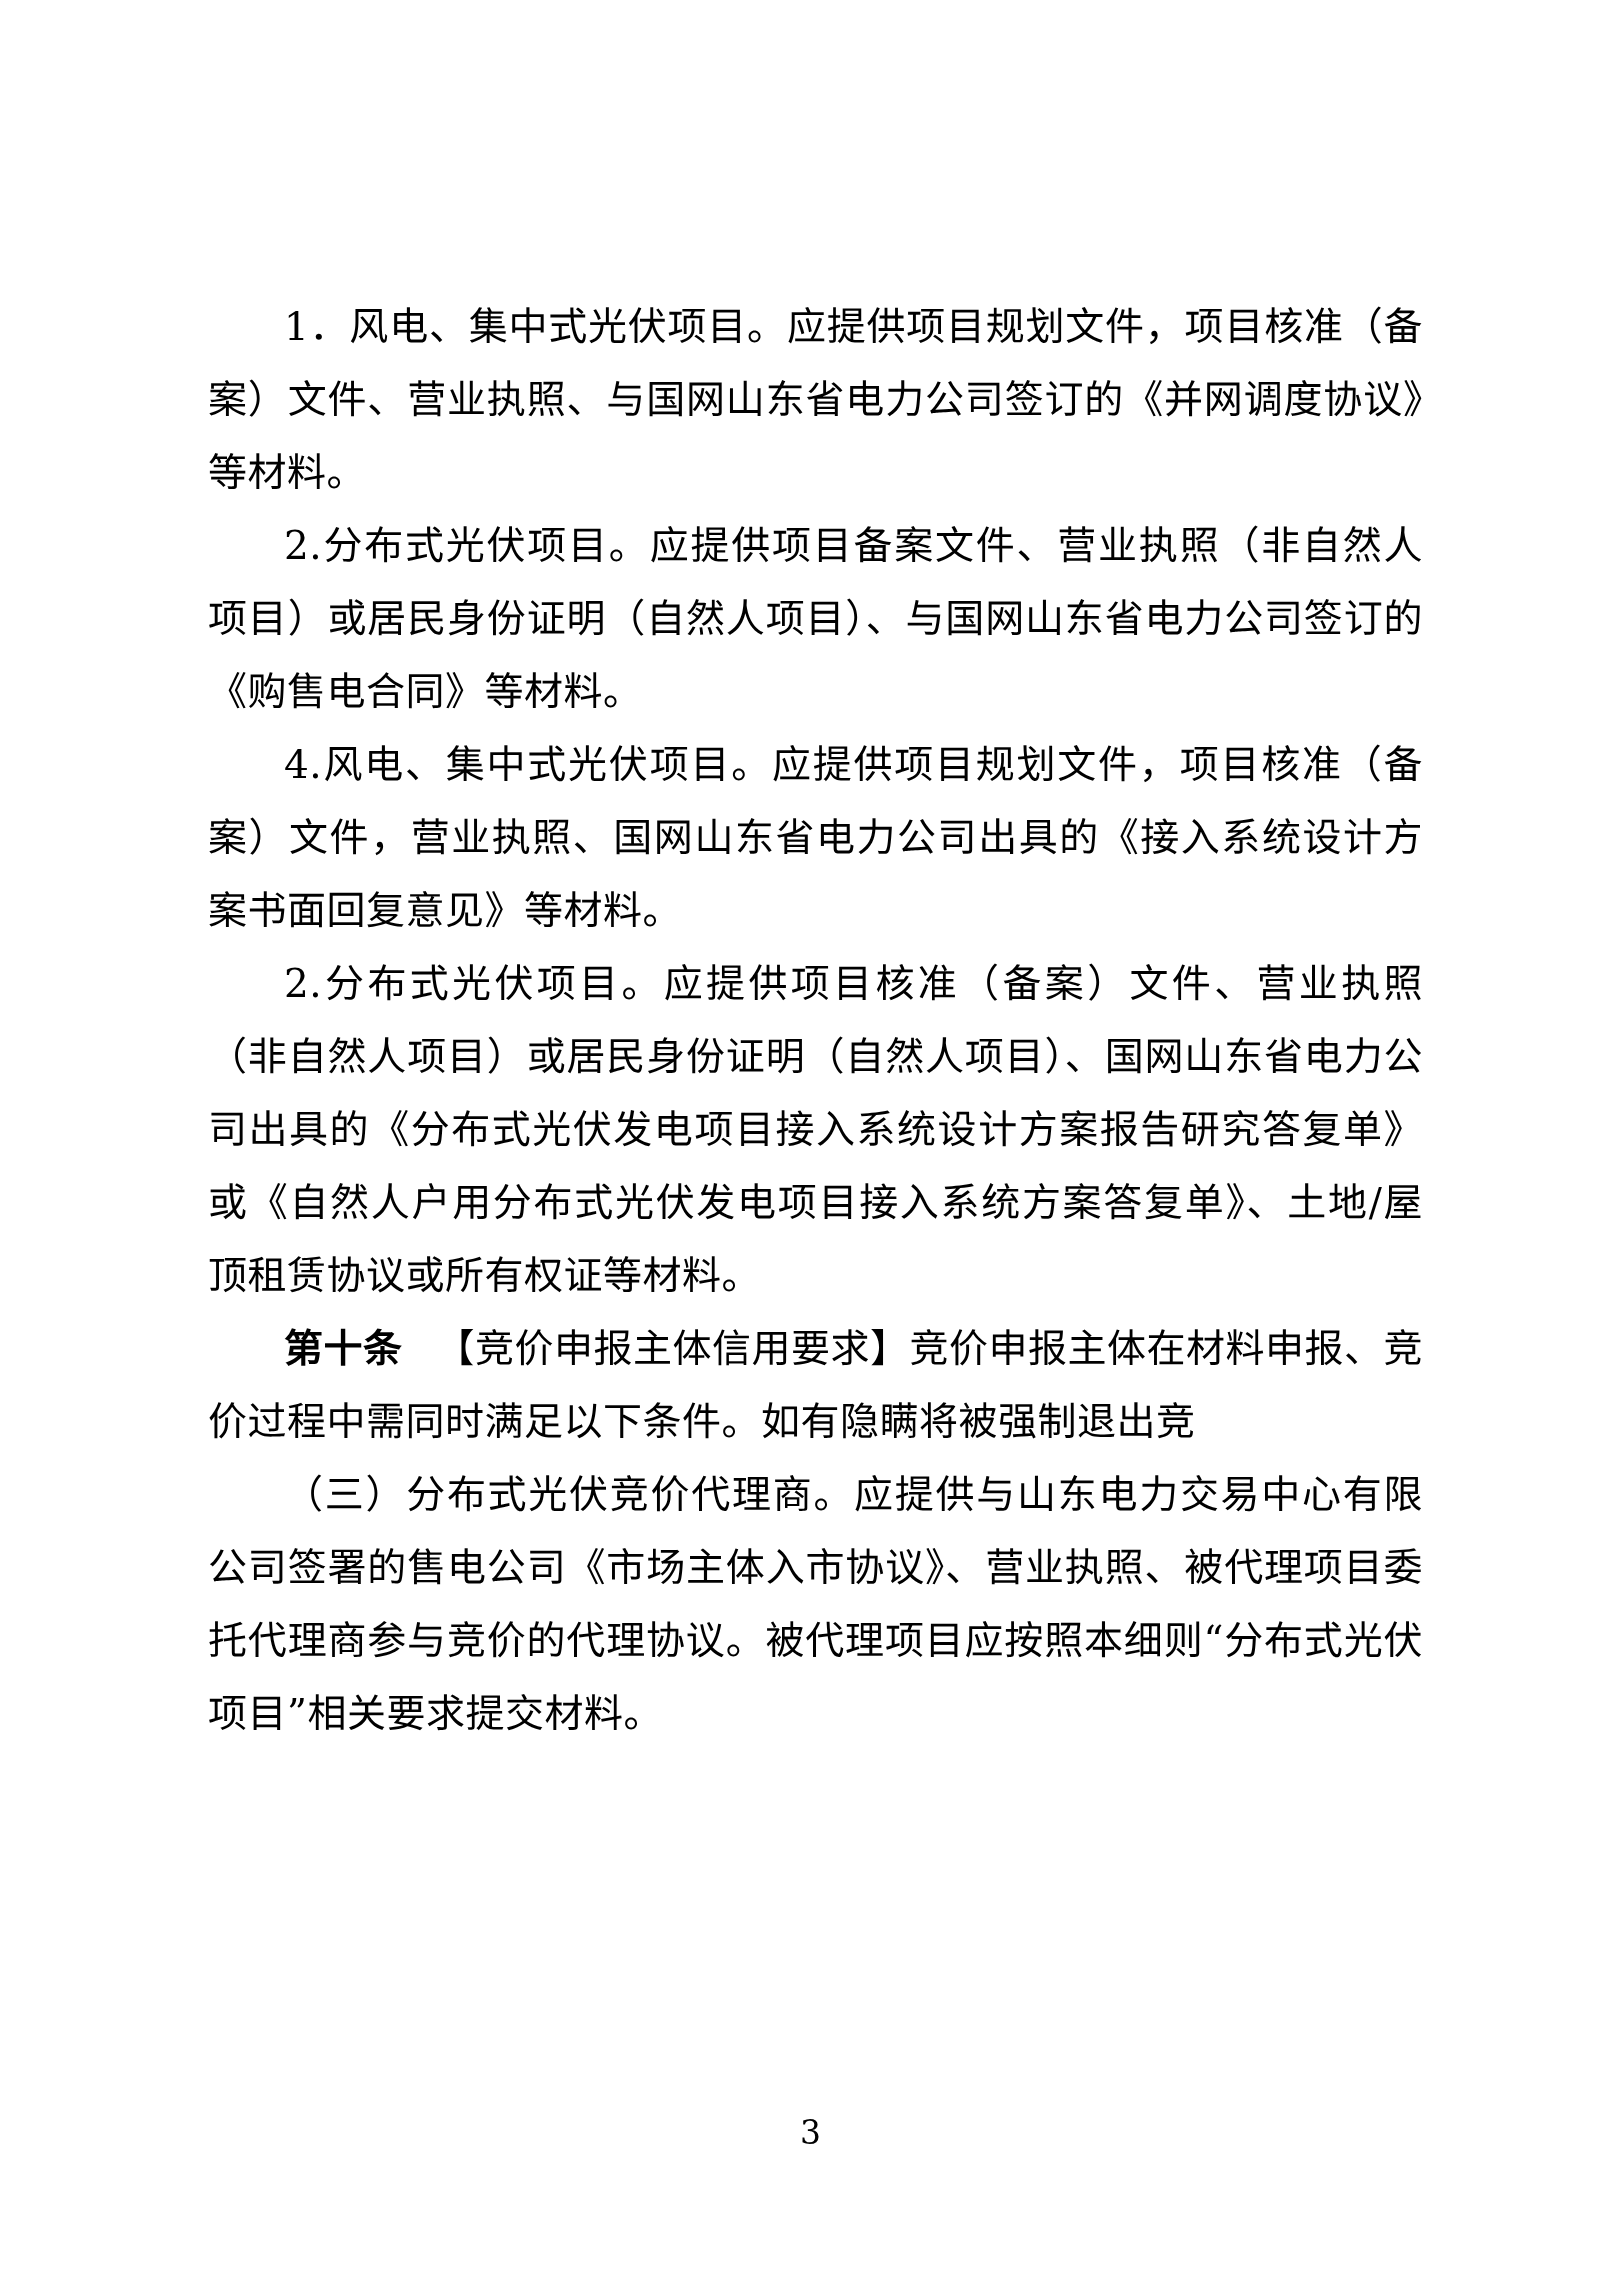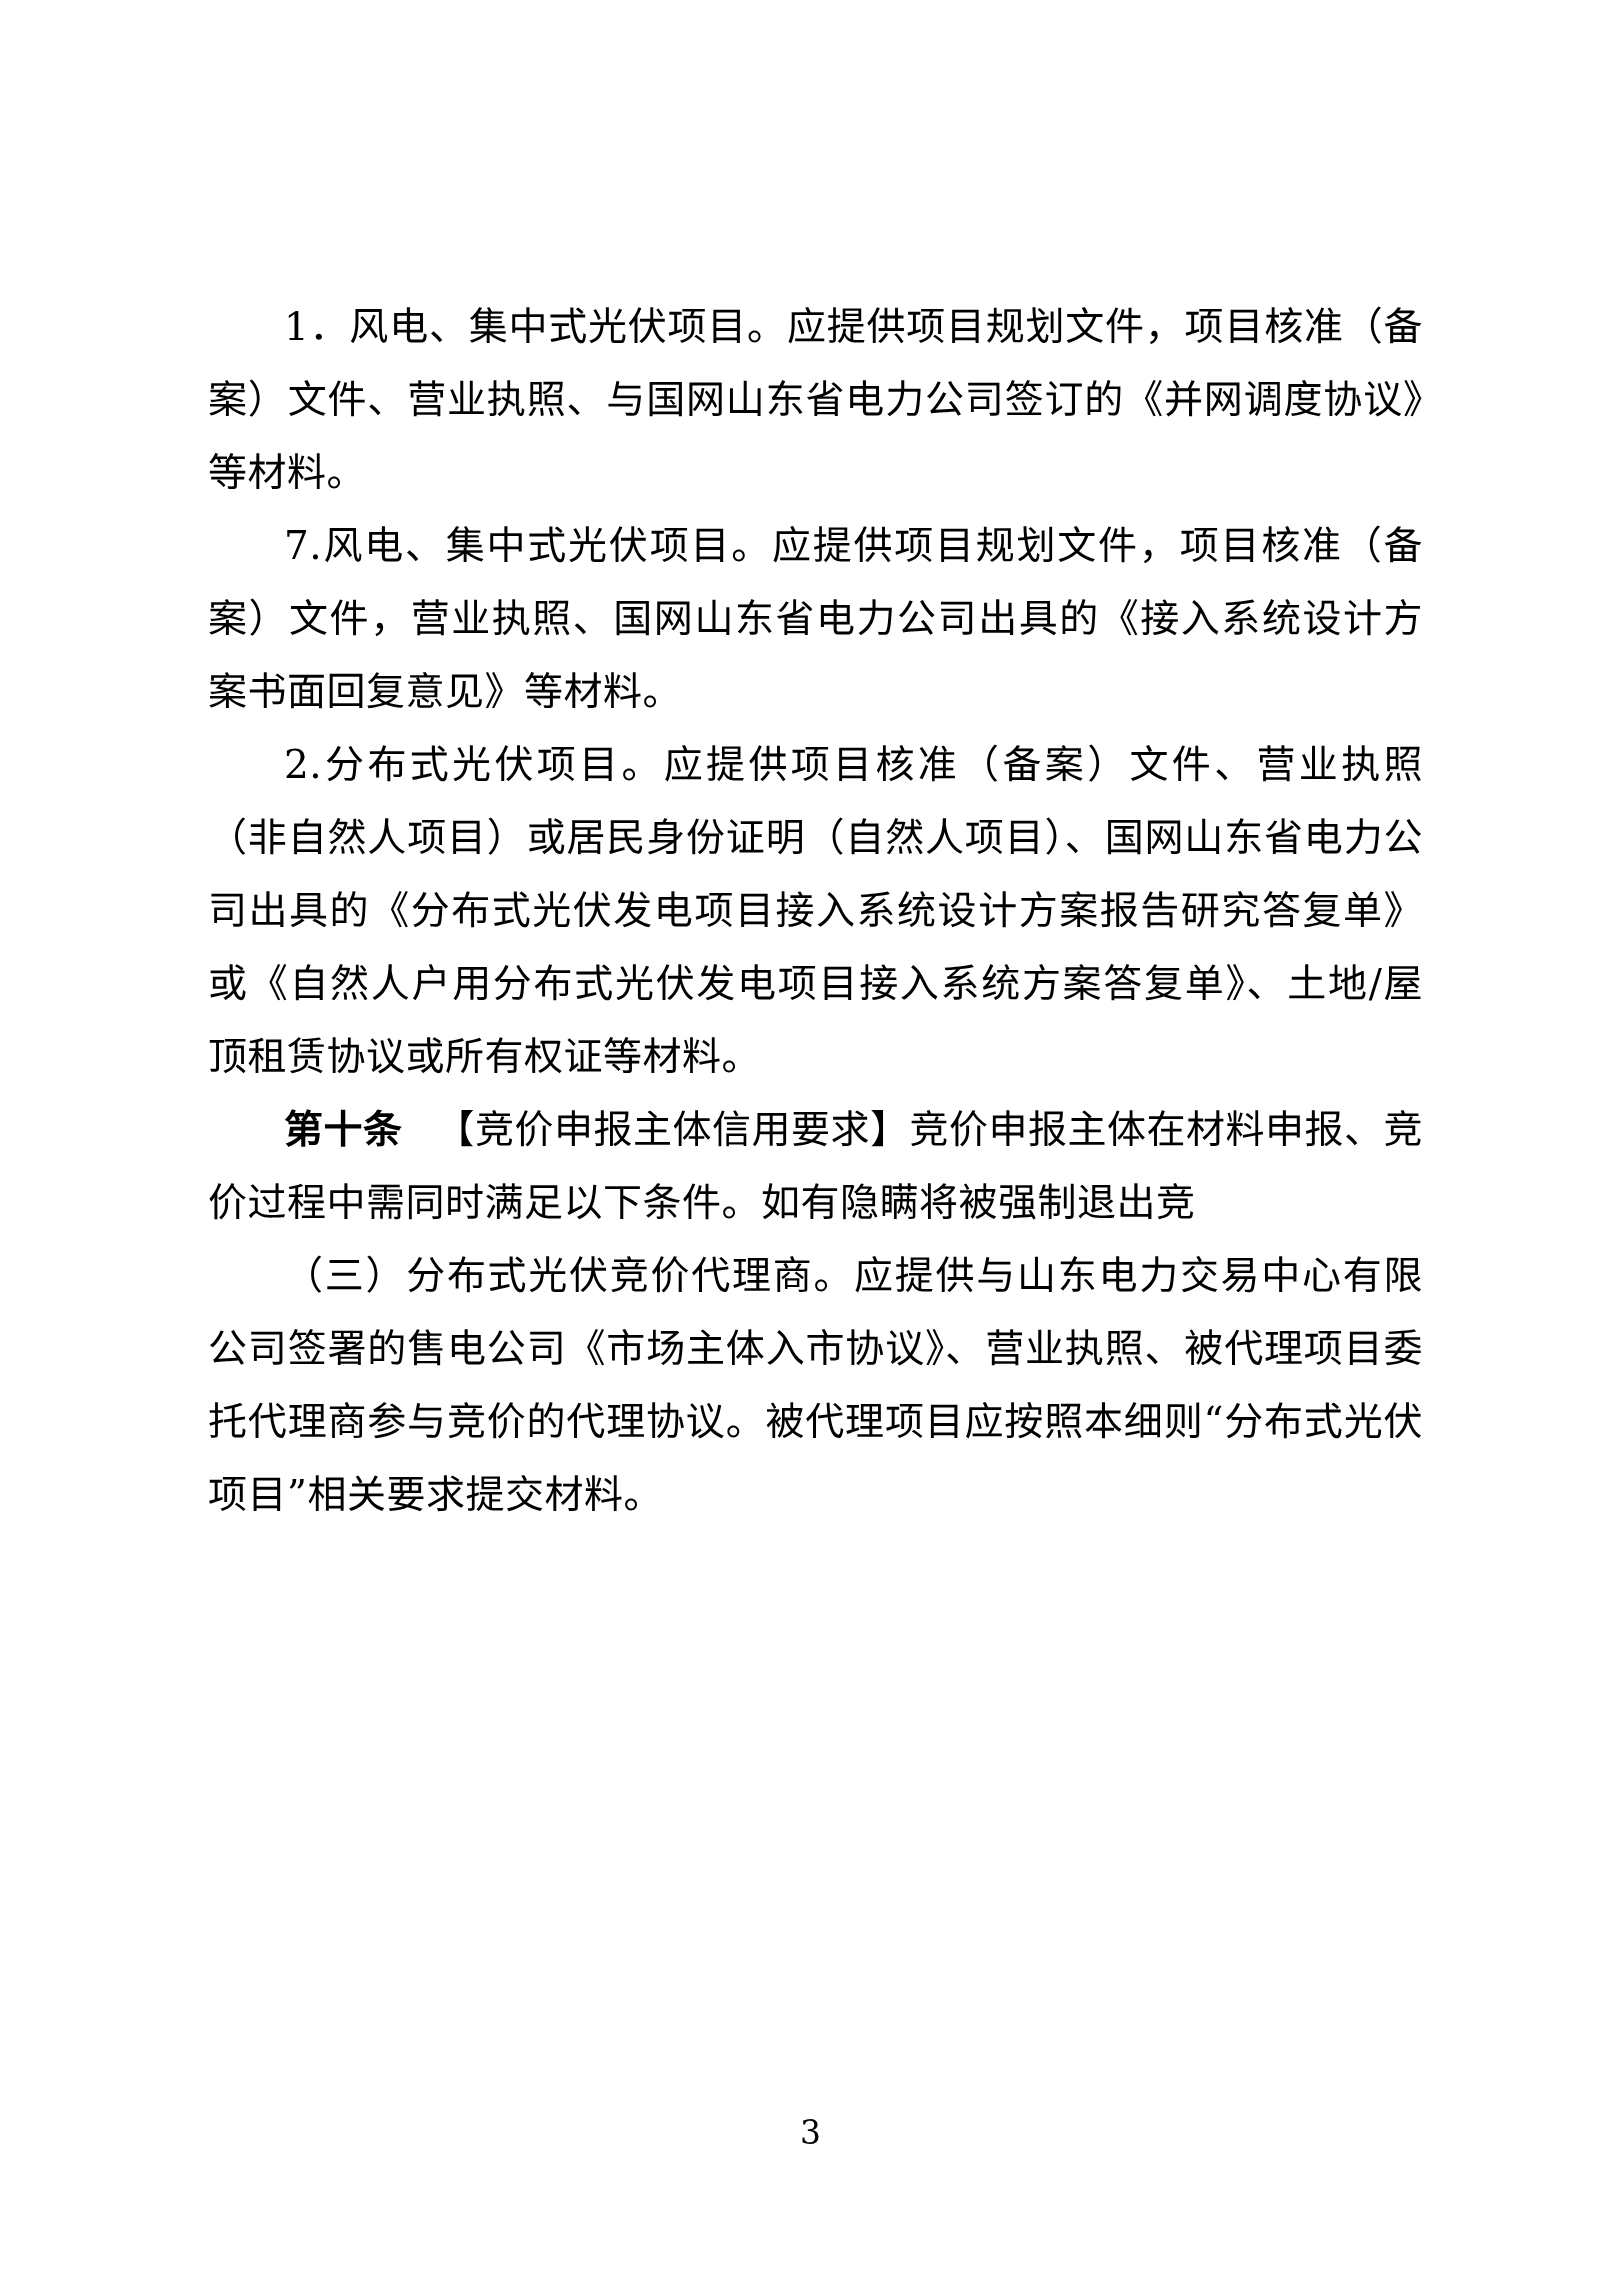"2.分布式光伏项目。应提供项目备案文件、营业执照（非自然人项目）或居民身份证明（" p.para { html: none -> <p>2.分布式光伏项目。应提供项目备案文件、营业执照（非自然人项目）或居民身份证明（自然人项目）、与国网山东省电力公司签订的《购售电合同》等材料。</p> }
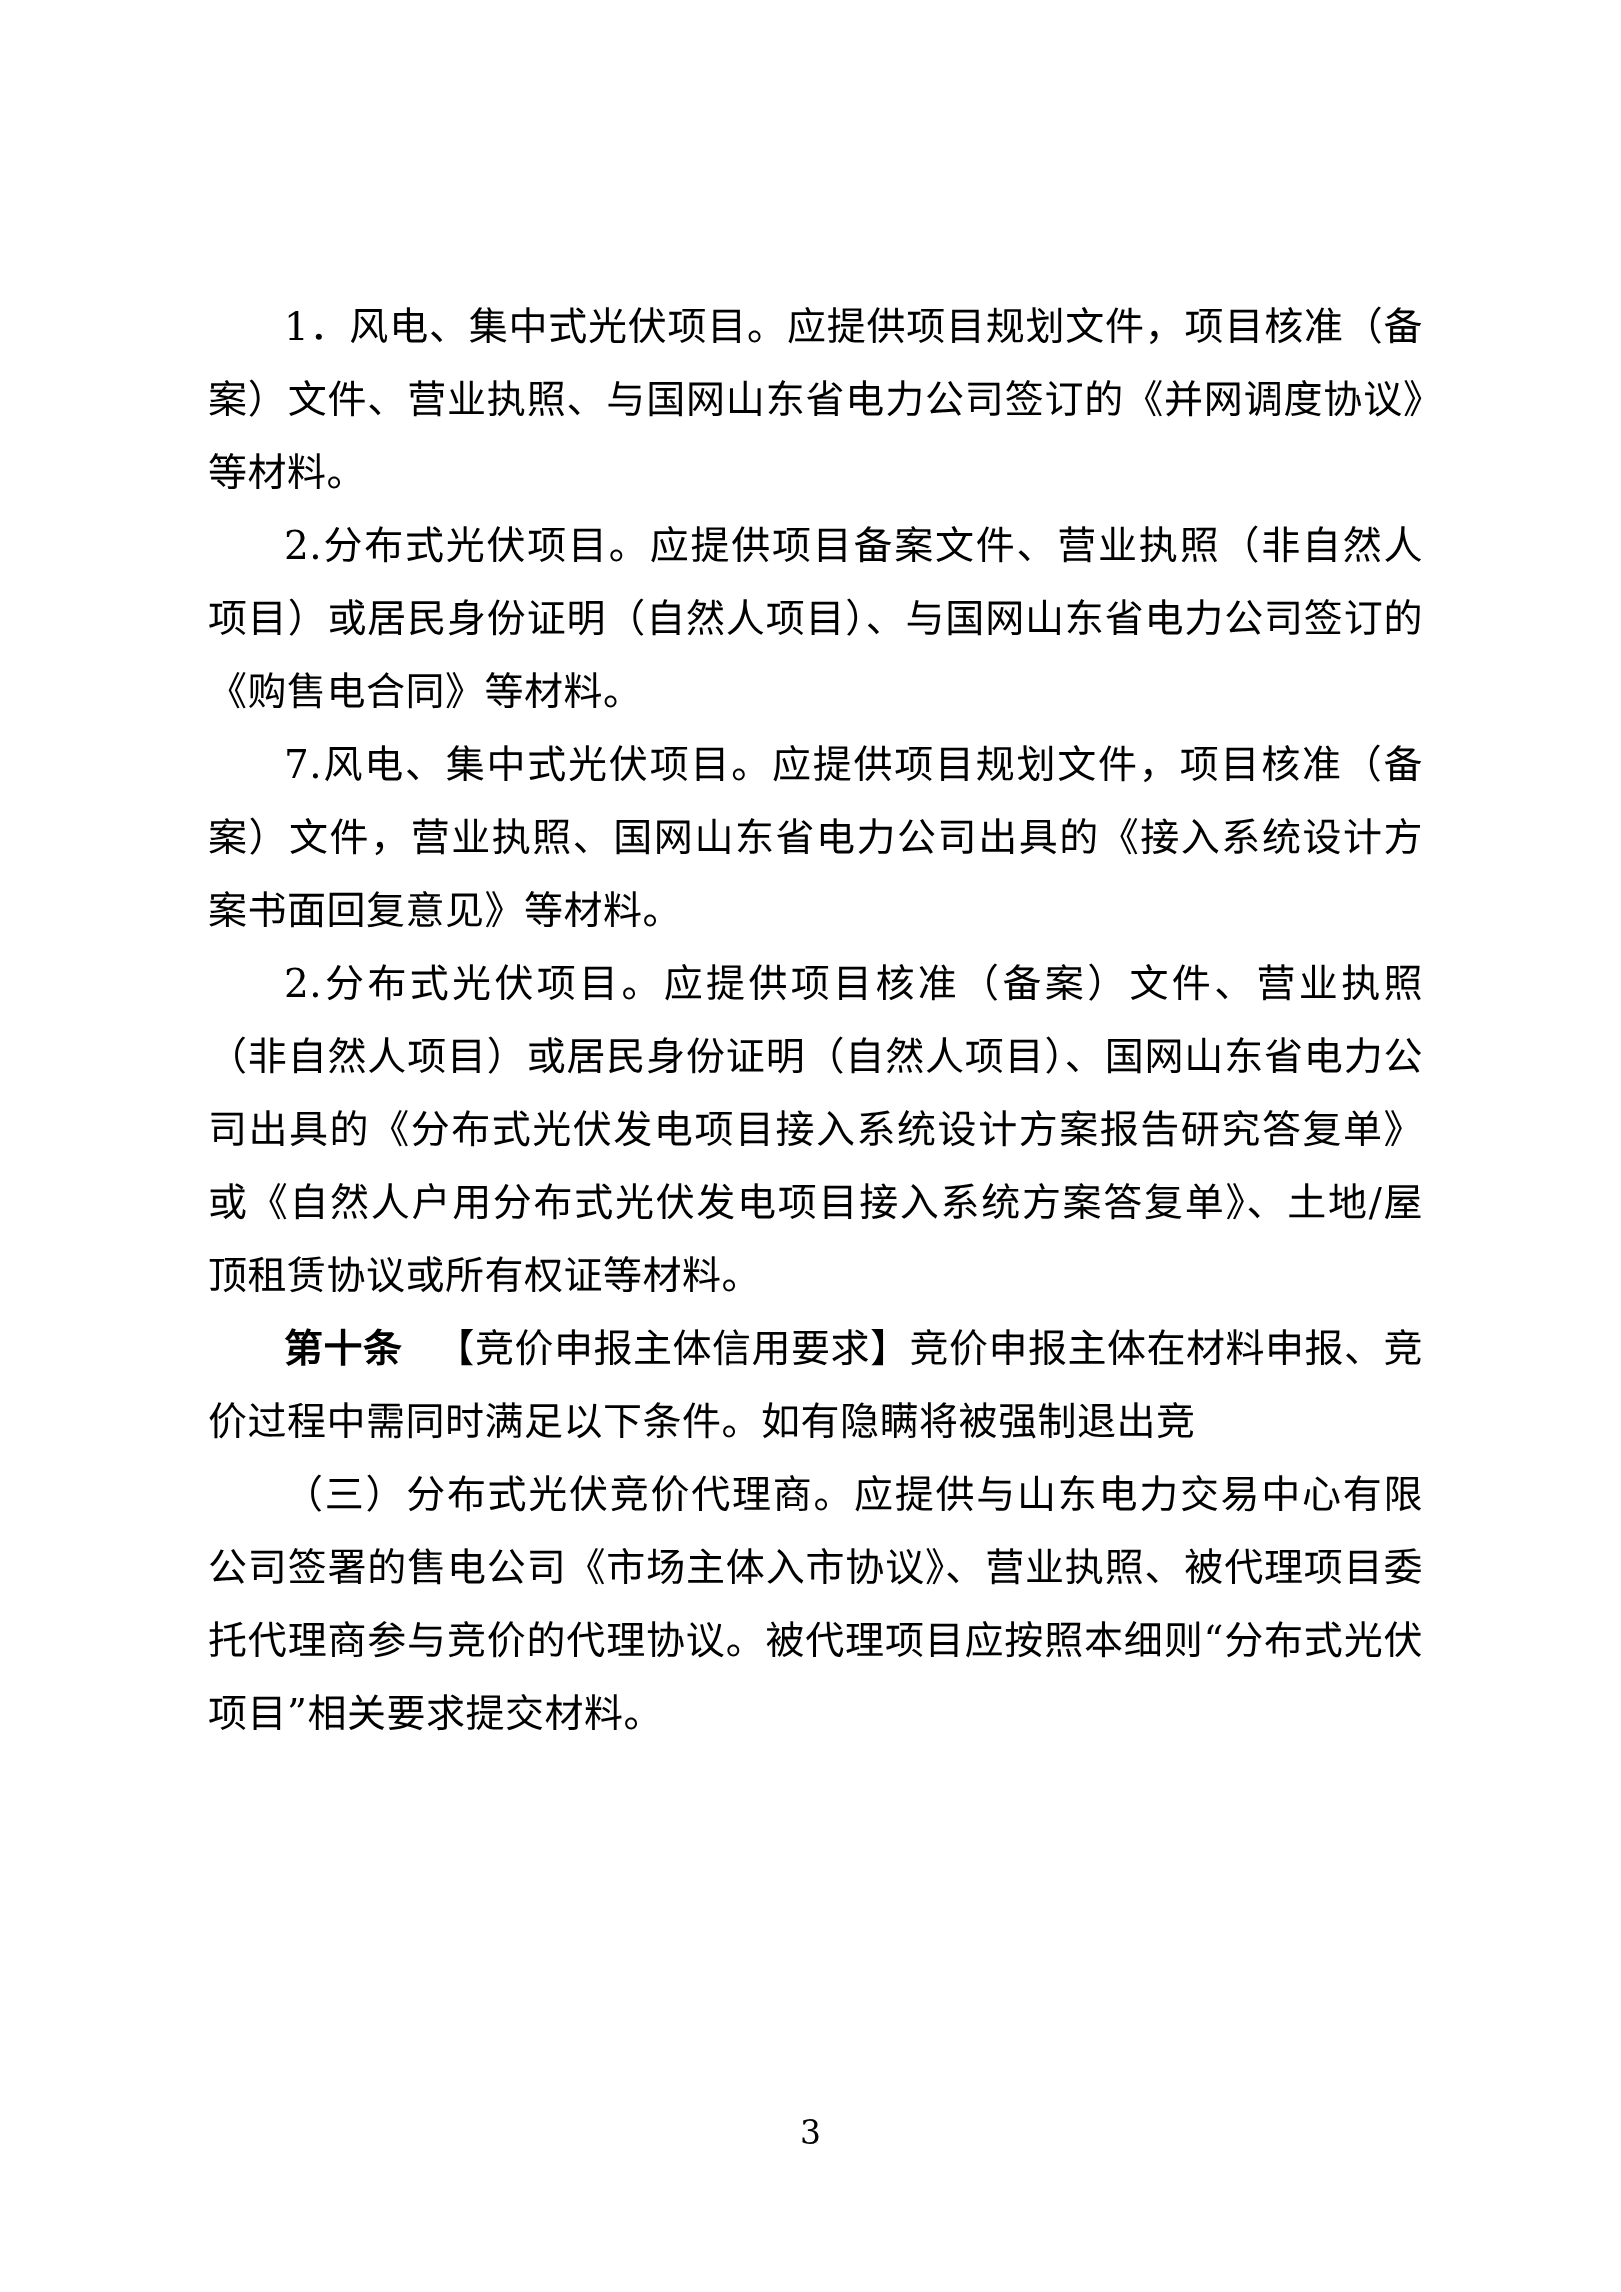"7.风电、集中式光伏项目。应提供项目规划文件，项目核准（备案）文件，营业执照、国" p.para { text: 7 -> 4 }
